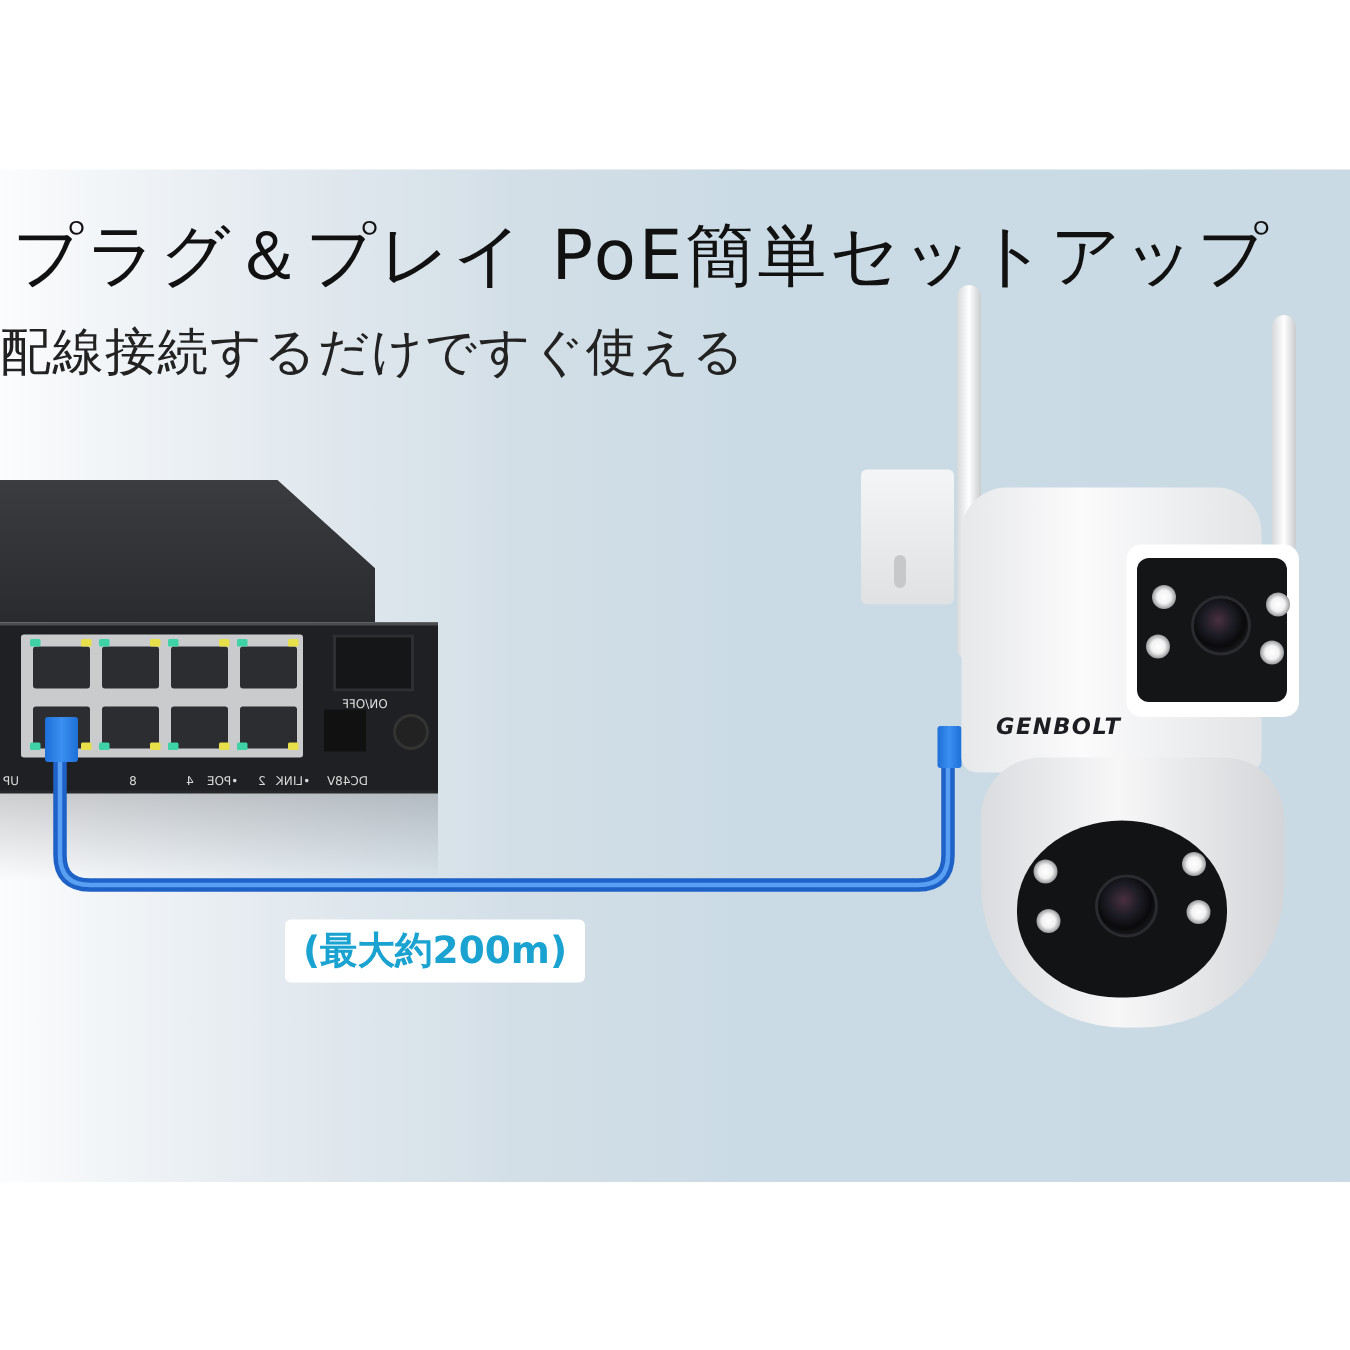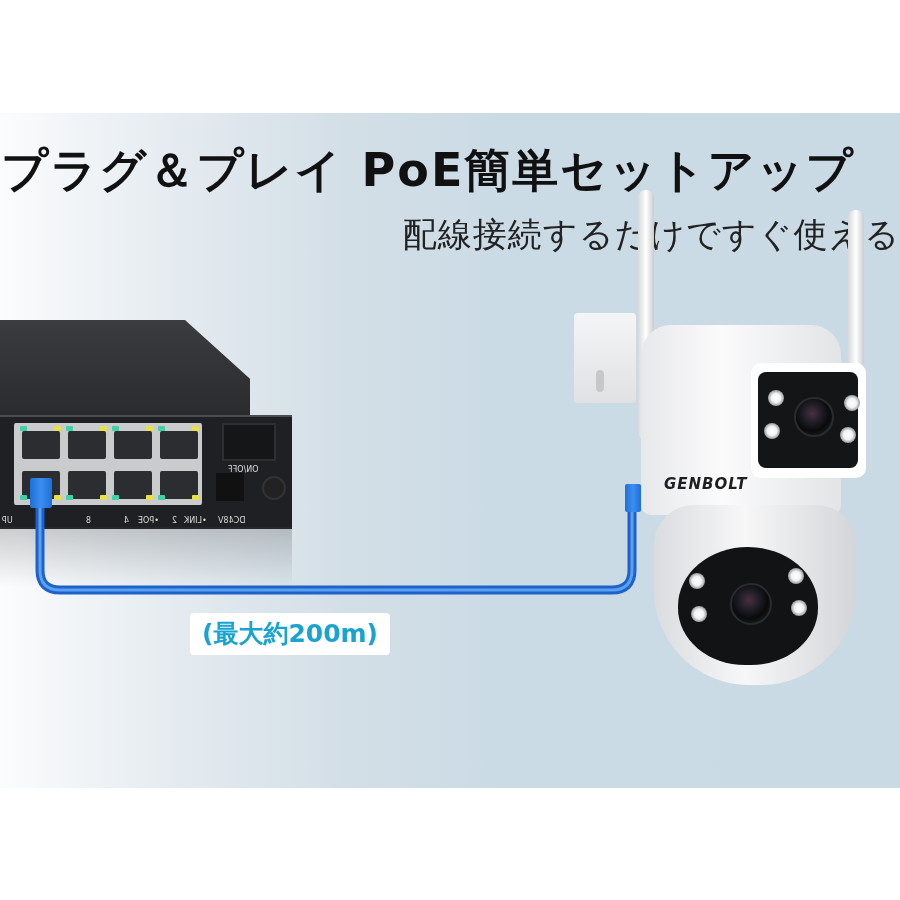"プラグ＆プレイ PoE簡単セットアップ" .title { font-weight: bold -> normal }
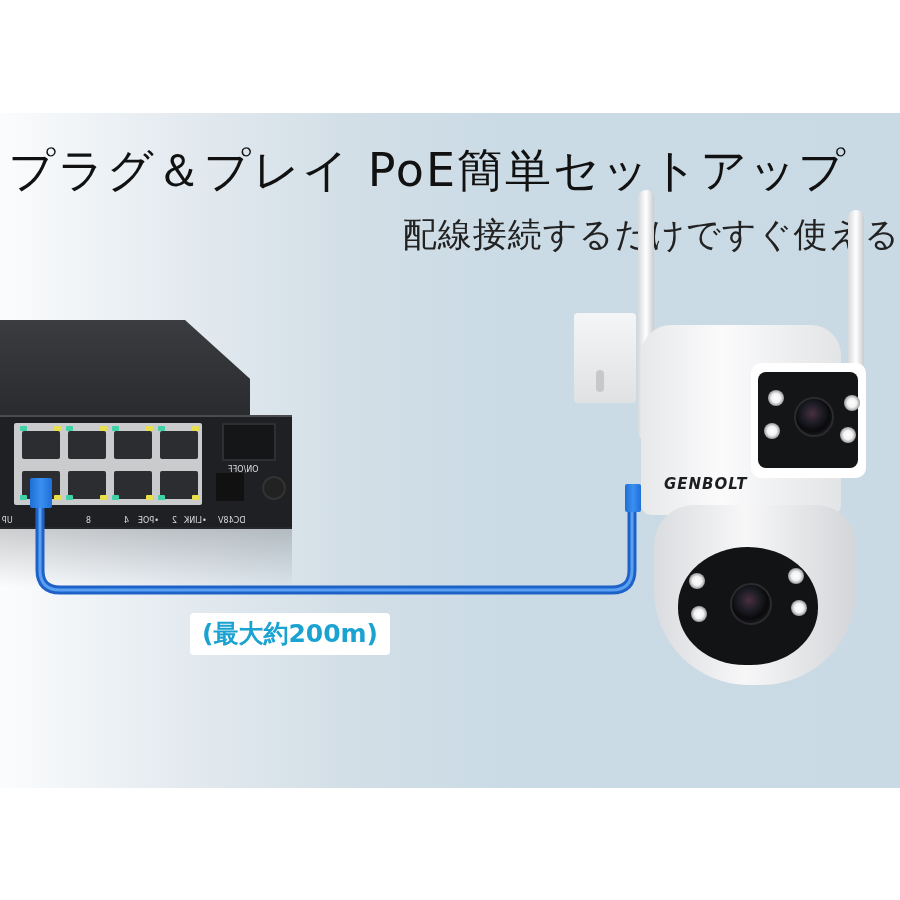"配線接続するだけですぐ使える" .subtitle { text-align: right -> left }
